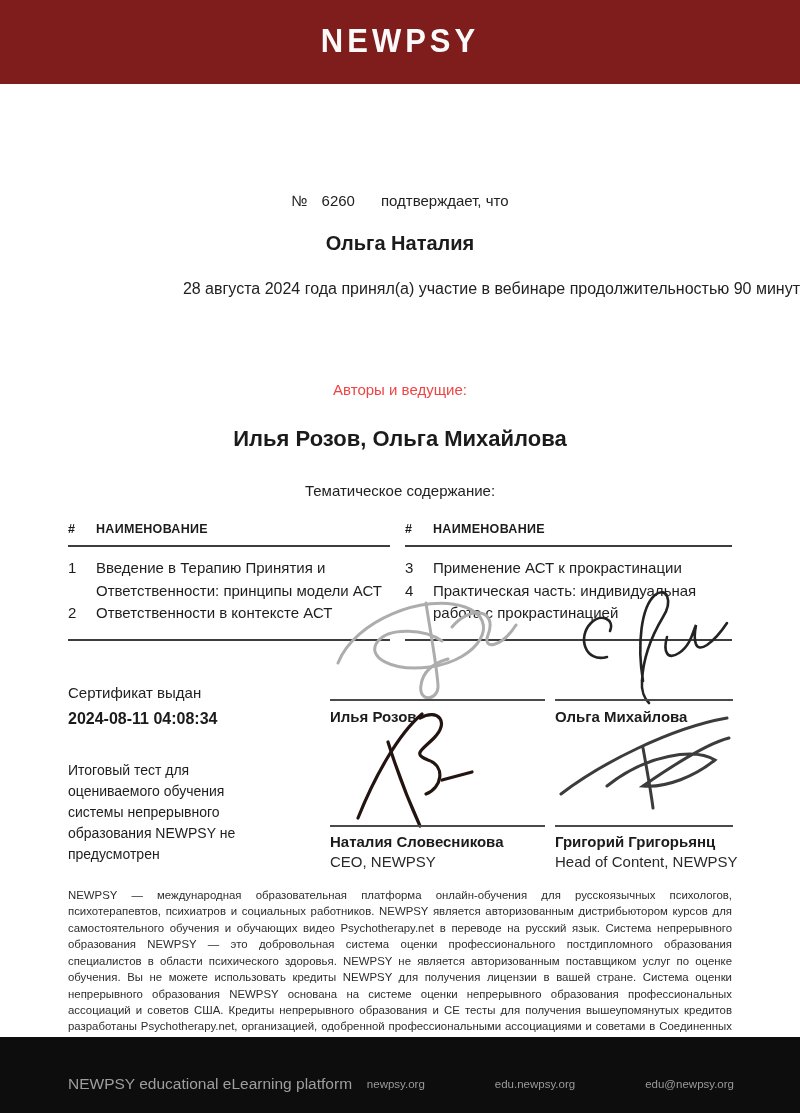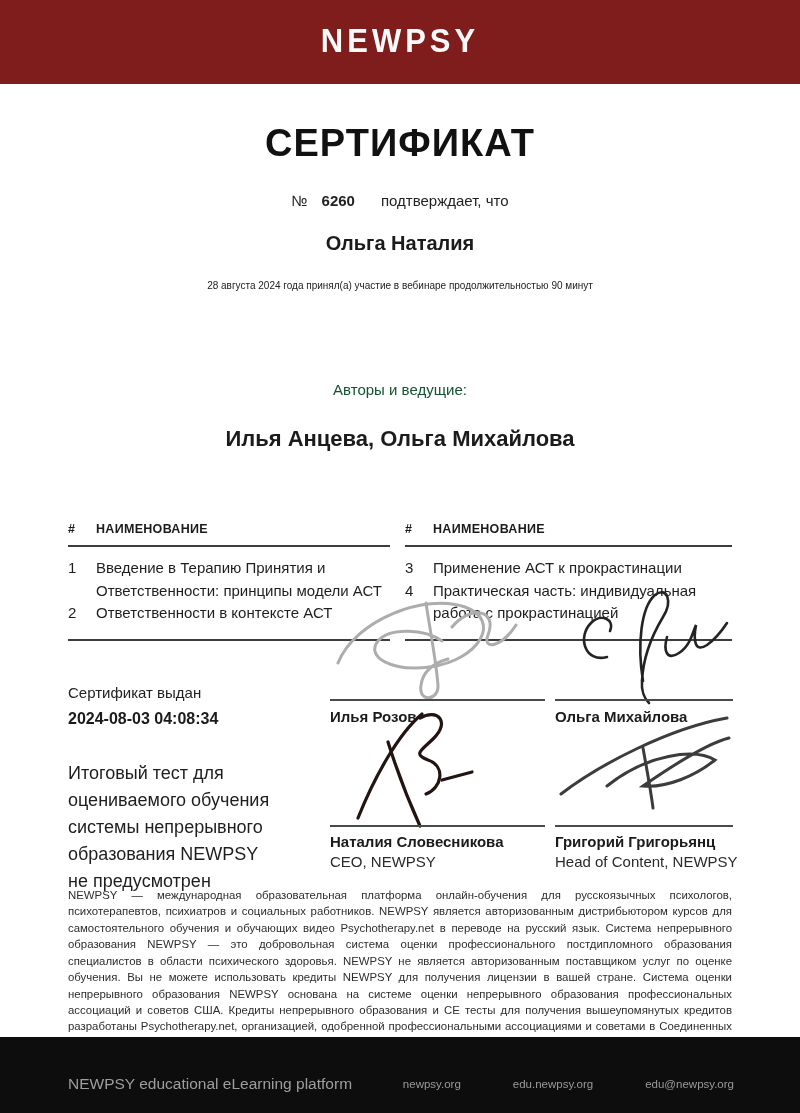"СЕРТИФИКАТ" div.c { html: <div>СЕРТИФИКАТ</div> -> none }
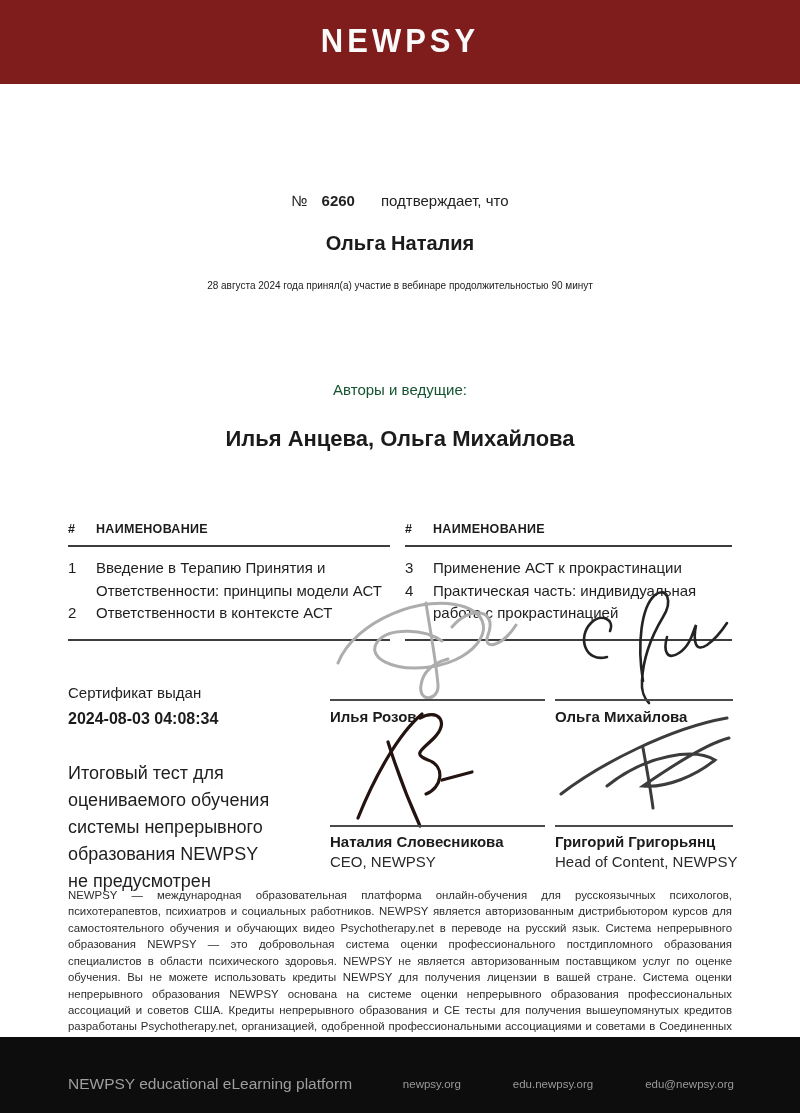"6260" .numline .num { font-weight: 700 -> 400 }
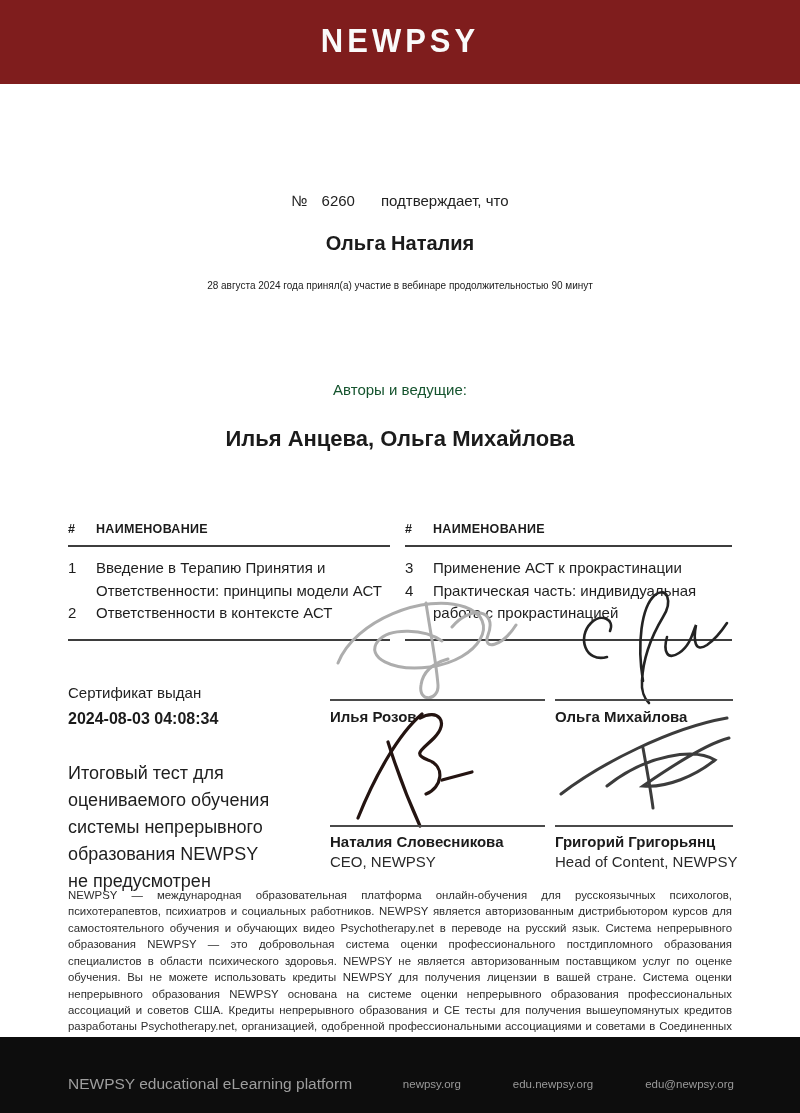"28 августа 2024 года принял(а)" .eventline { font-size: 10px -> 16px; text-align: none -> right }
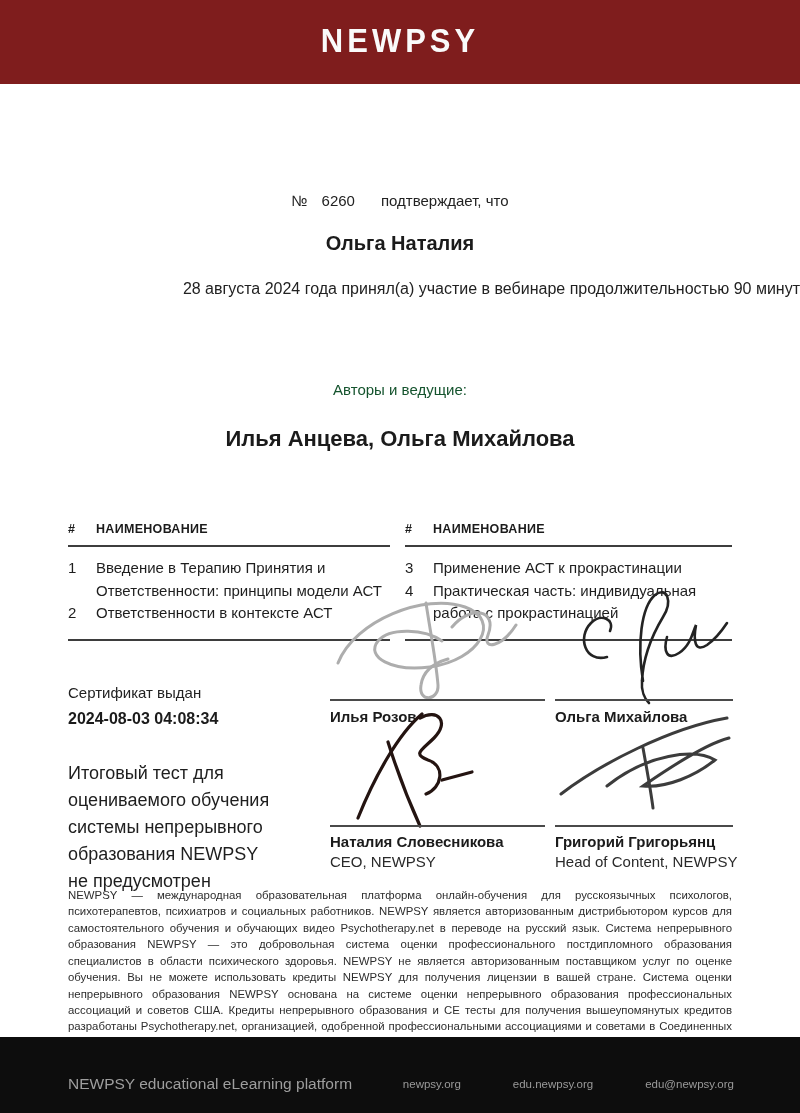"Авторы и ведущие:" .authors-label { color: #14532d -> #ef4444 }
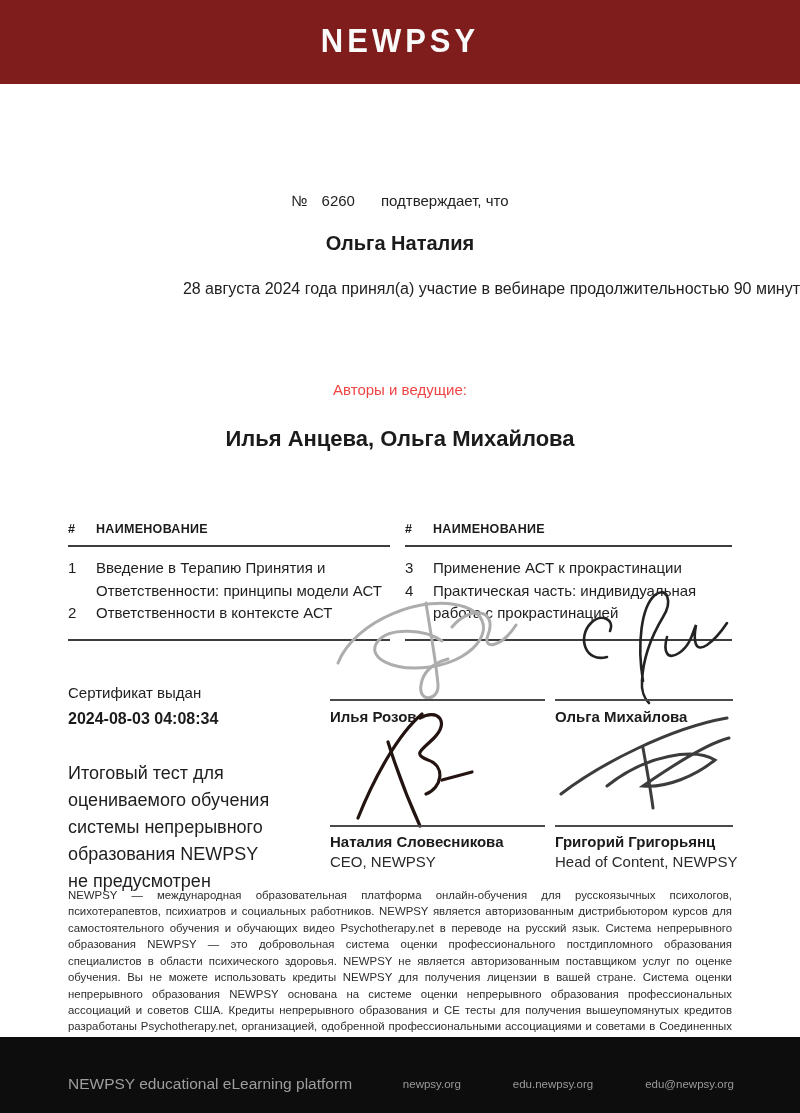"Илья Анцева, Ольга Михайлова" div.c { text: Анцева -> Розов }
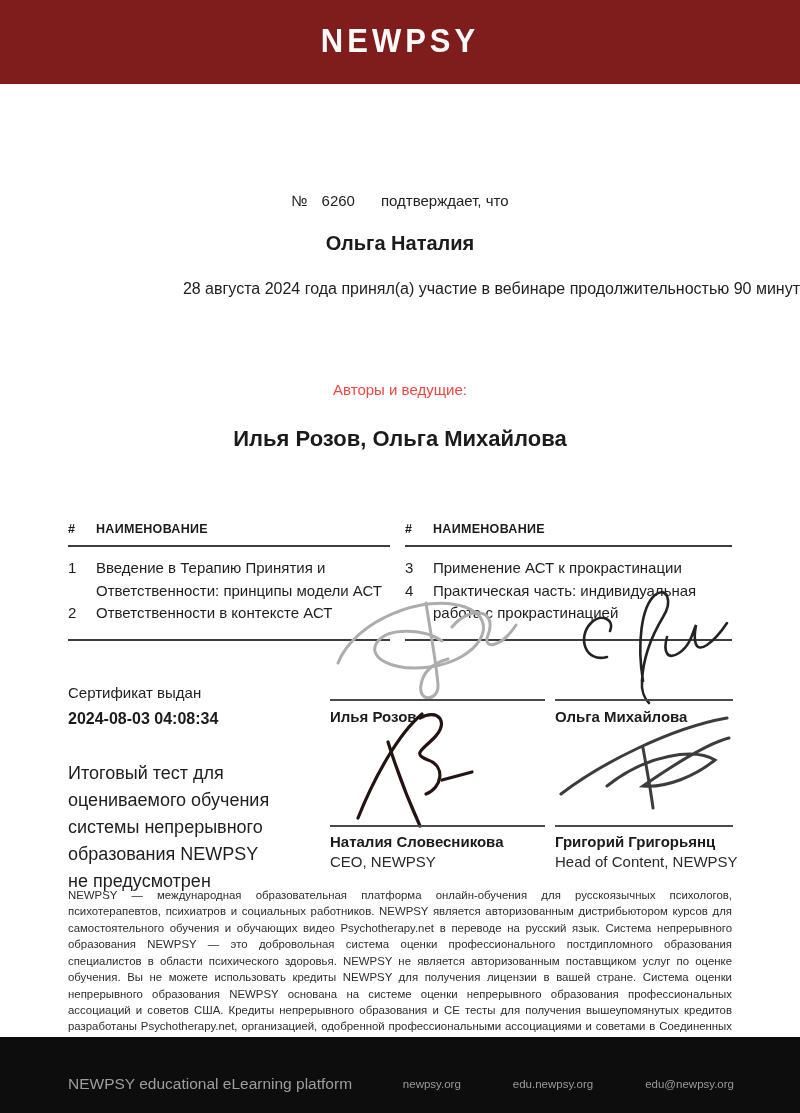"Тематическое содержание:" div.c { html: none -> <div>Тематическое содержание:</div> }
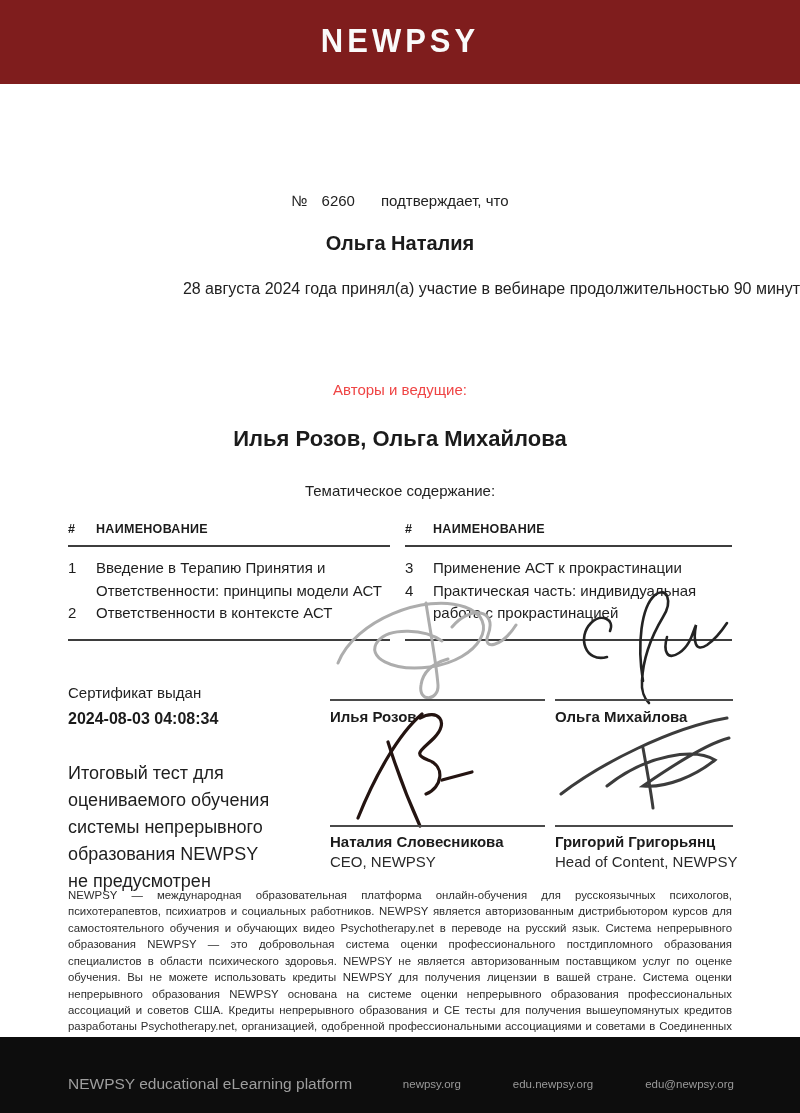"2024-08-03 04:08:34" div.issued-datetime { text: 2024-08-03 -> 2024-08-11 }
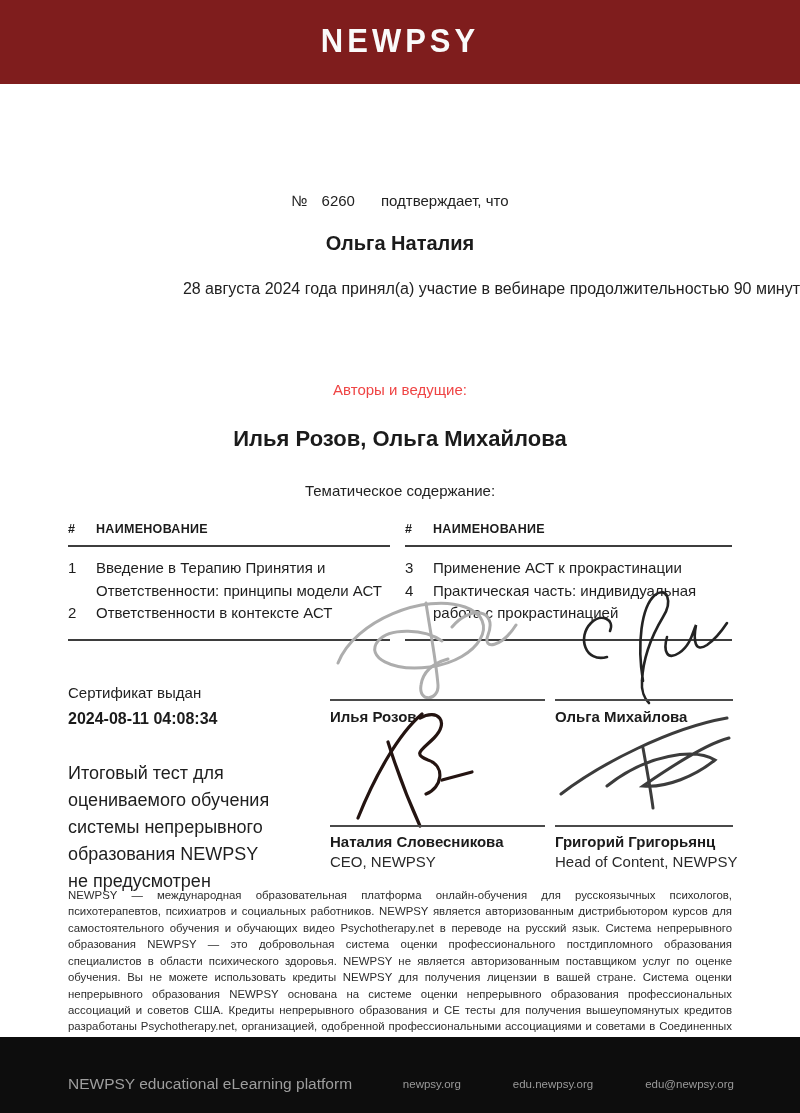"Итоговый тест для оцениваемого обучения" .no-test-note { font-size: 18px -> 14px }
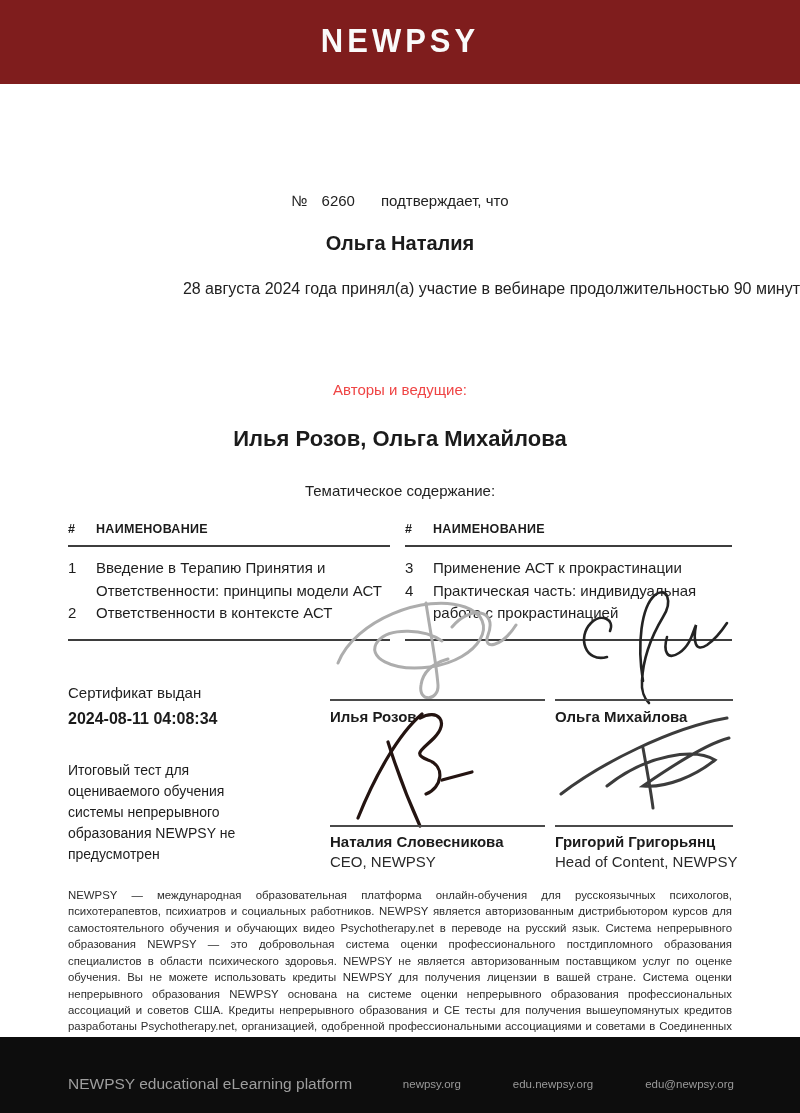"newpsy.org" .footer .links { gap: 52px -> 70px }
